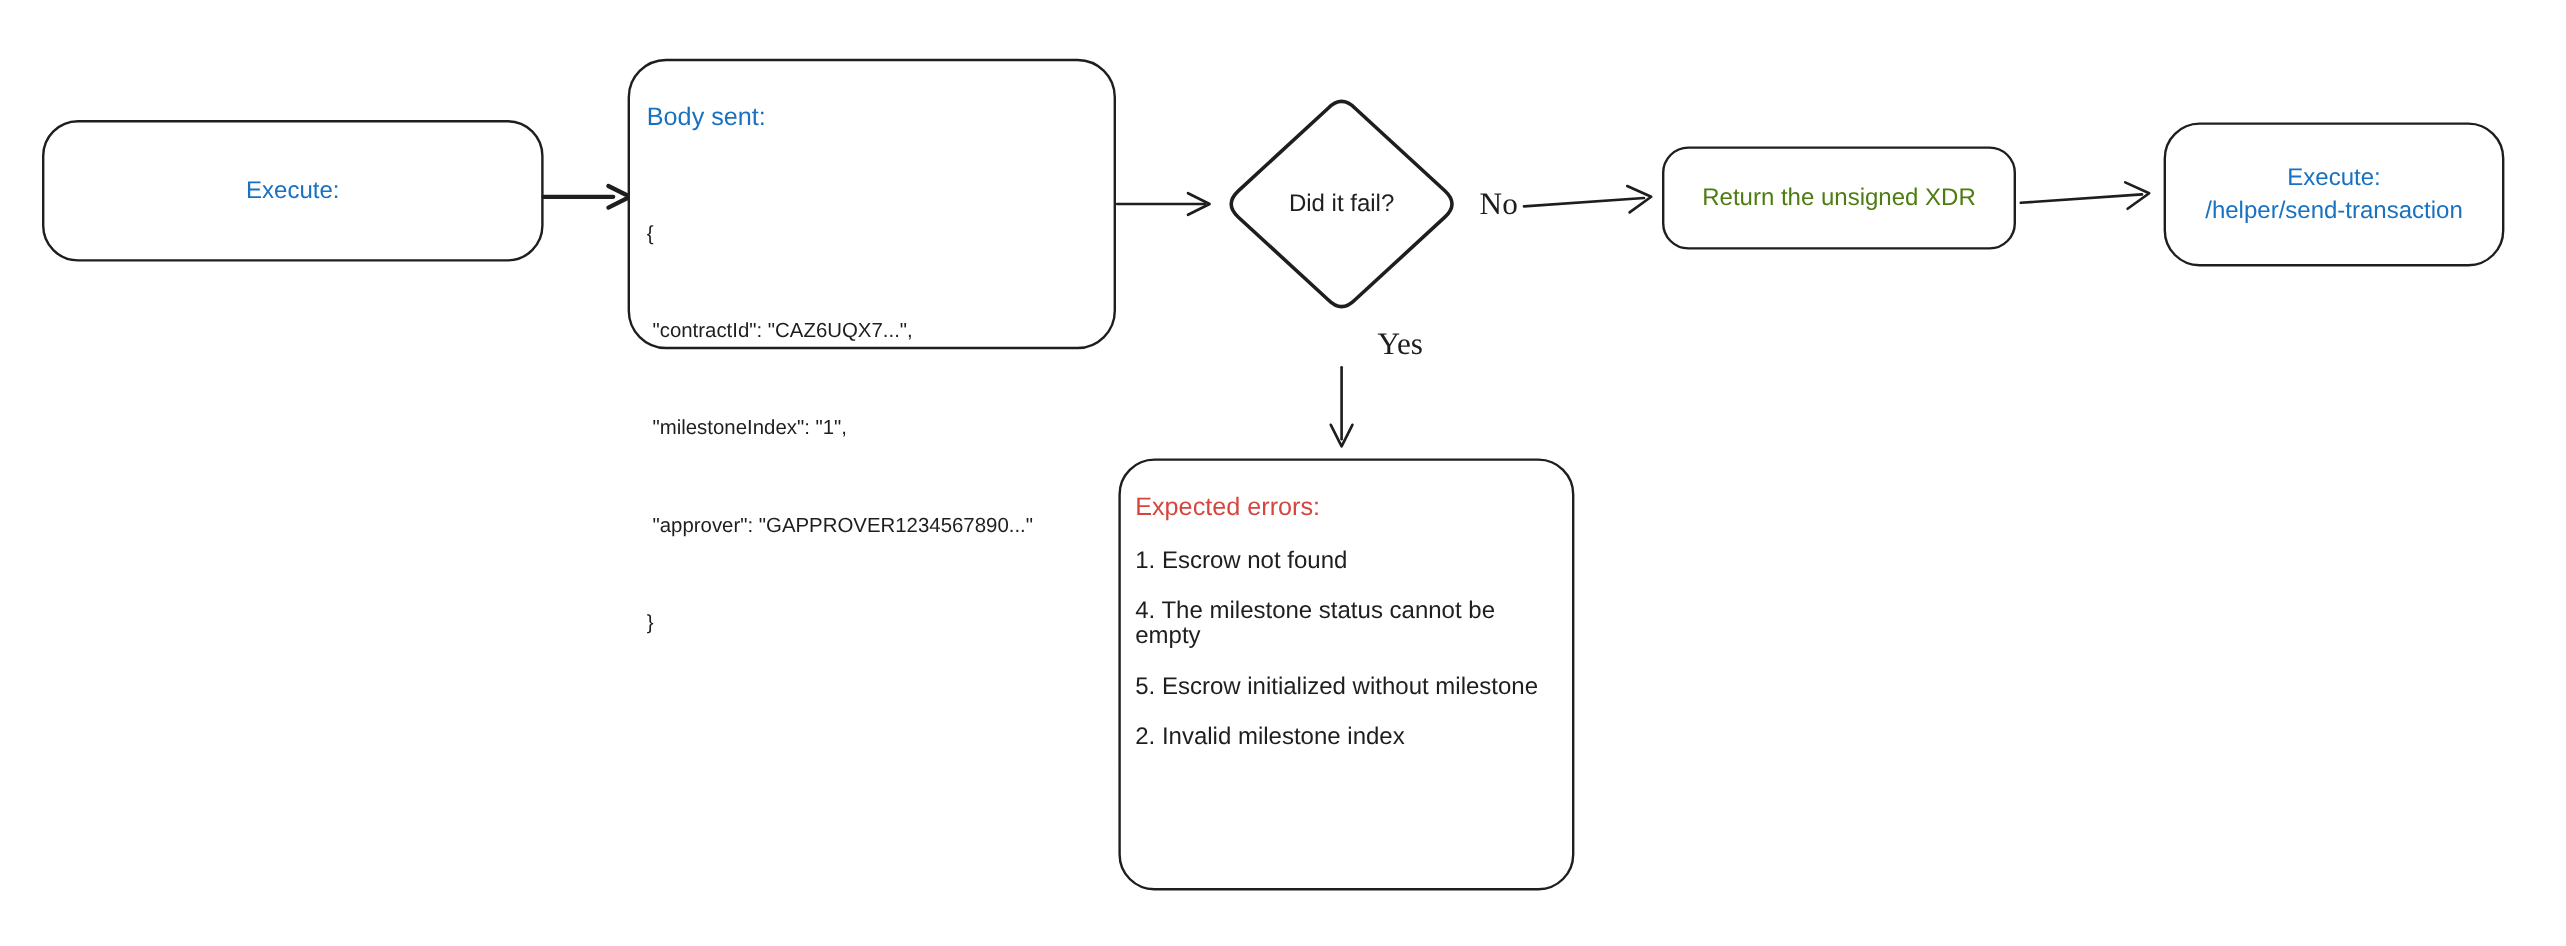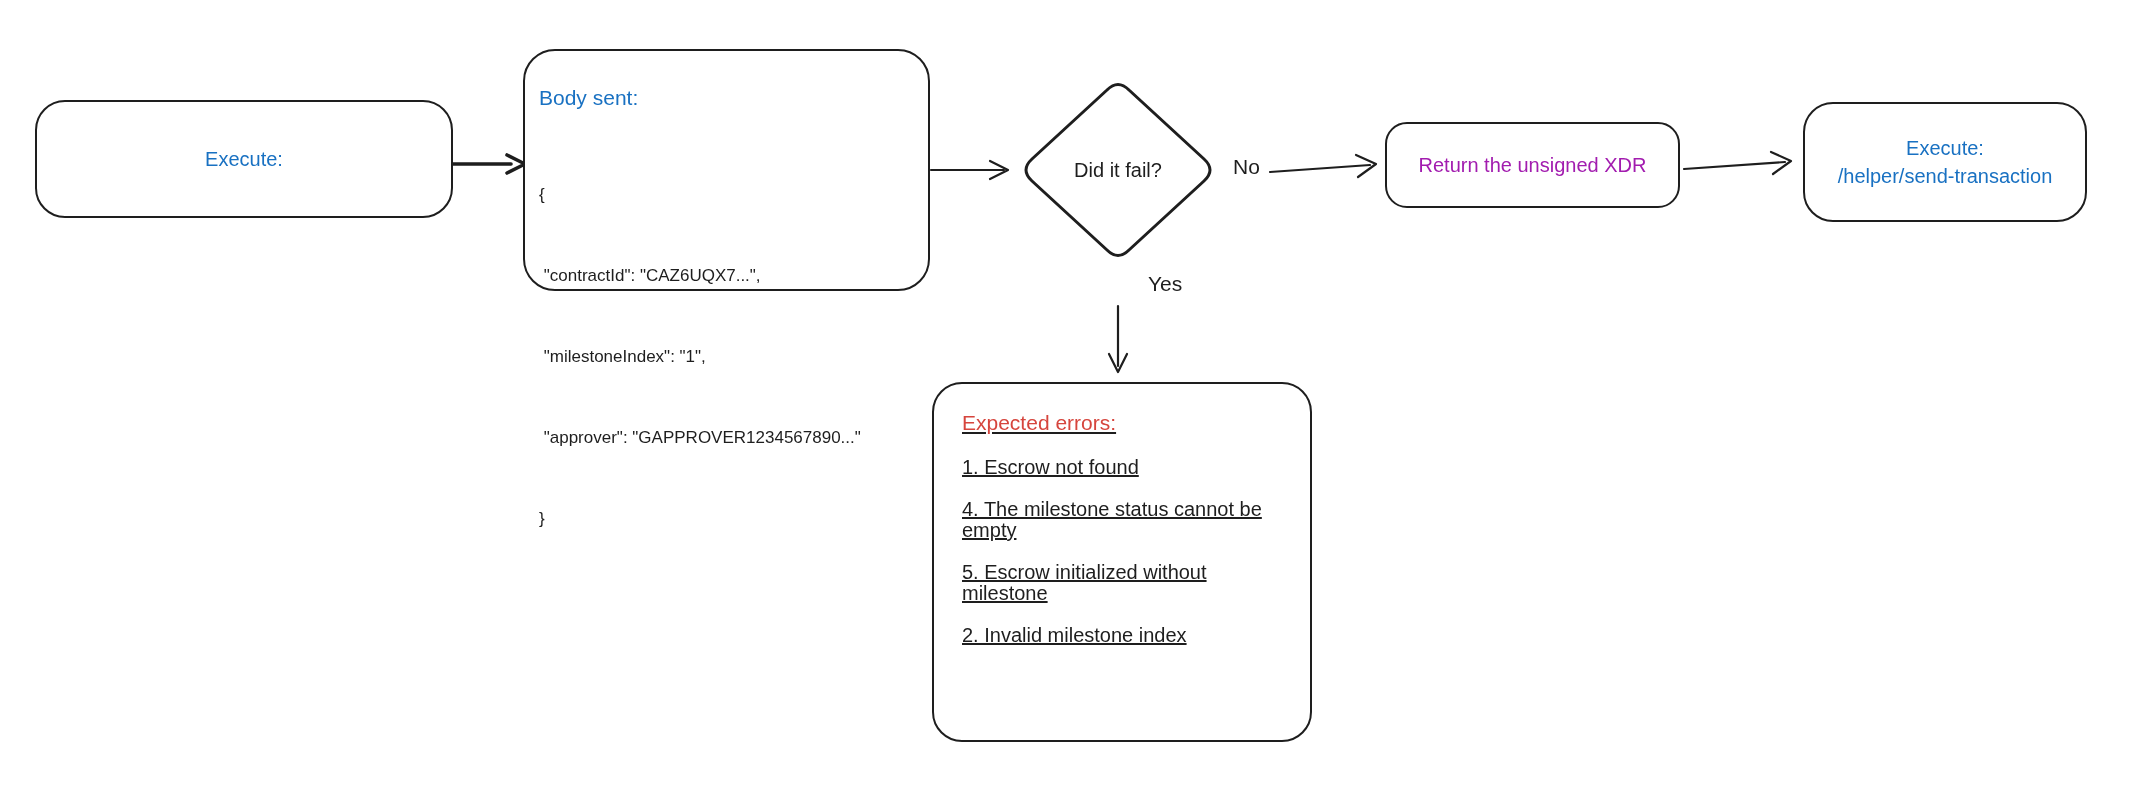"No" .edge-label { font-family: none -> Liberation Serif, serif; font-size: 21px -> 26px }
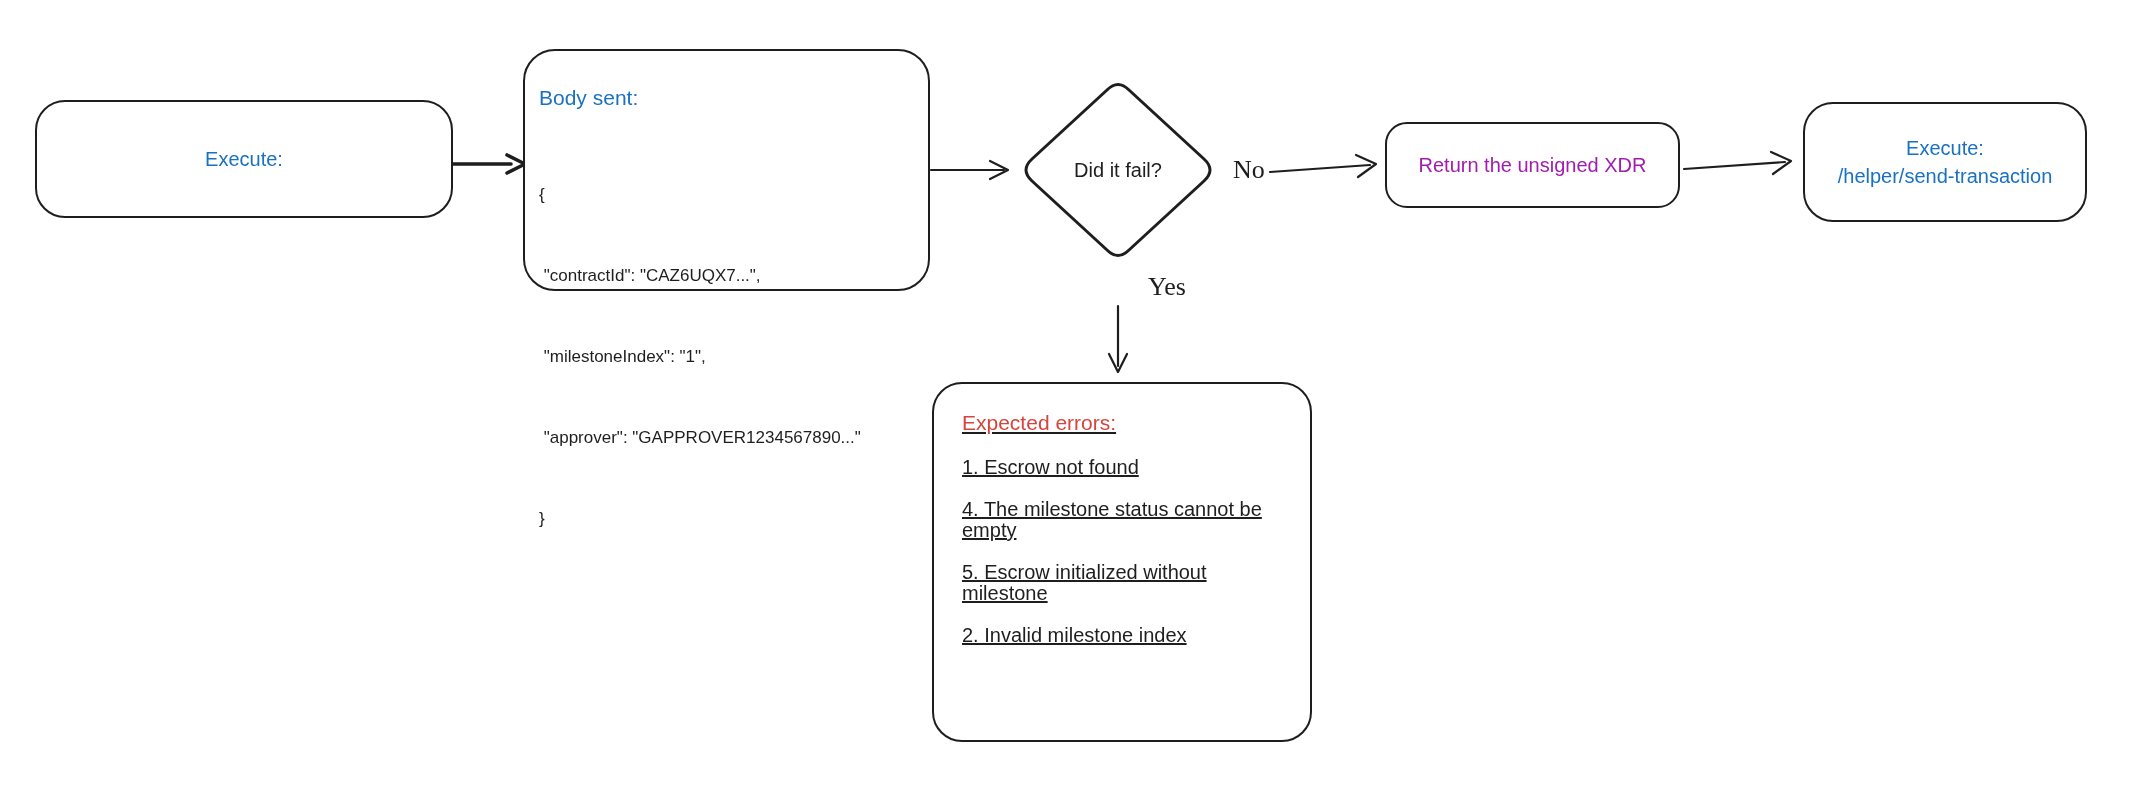"Return the unsigned XDR" #node-return-xdr { color: #a21caf -> #4d7c0f }
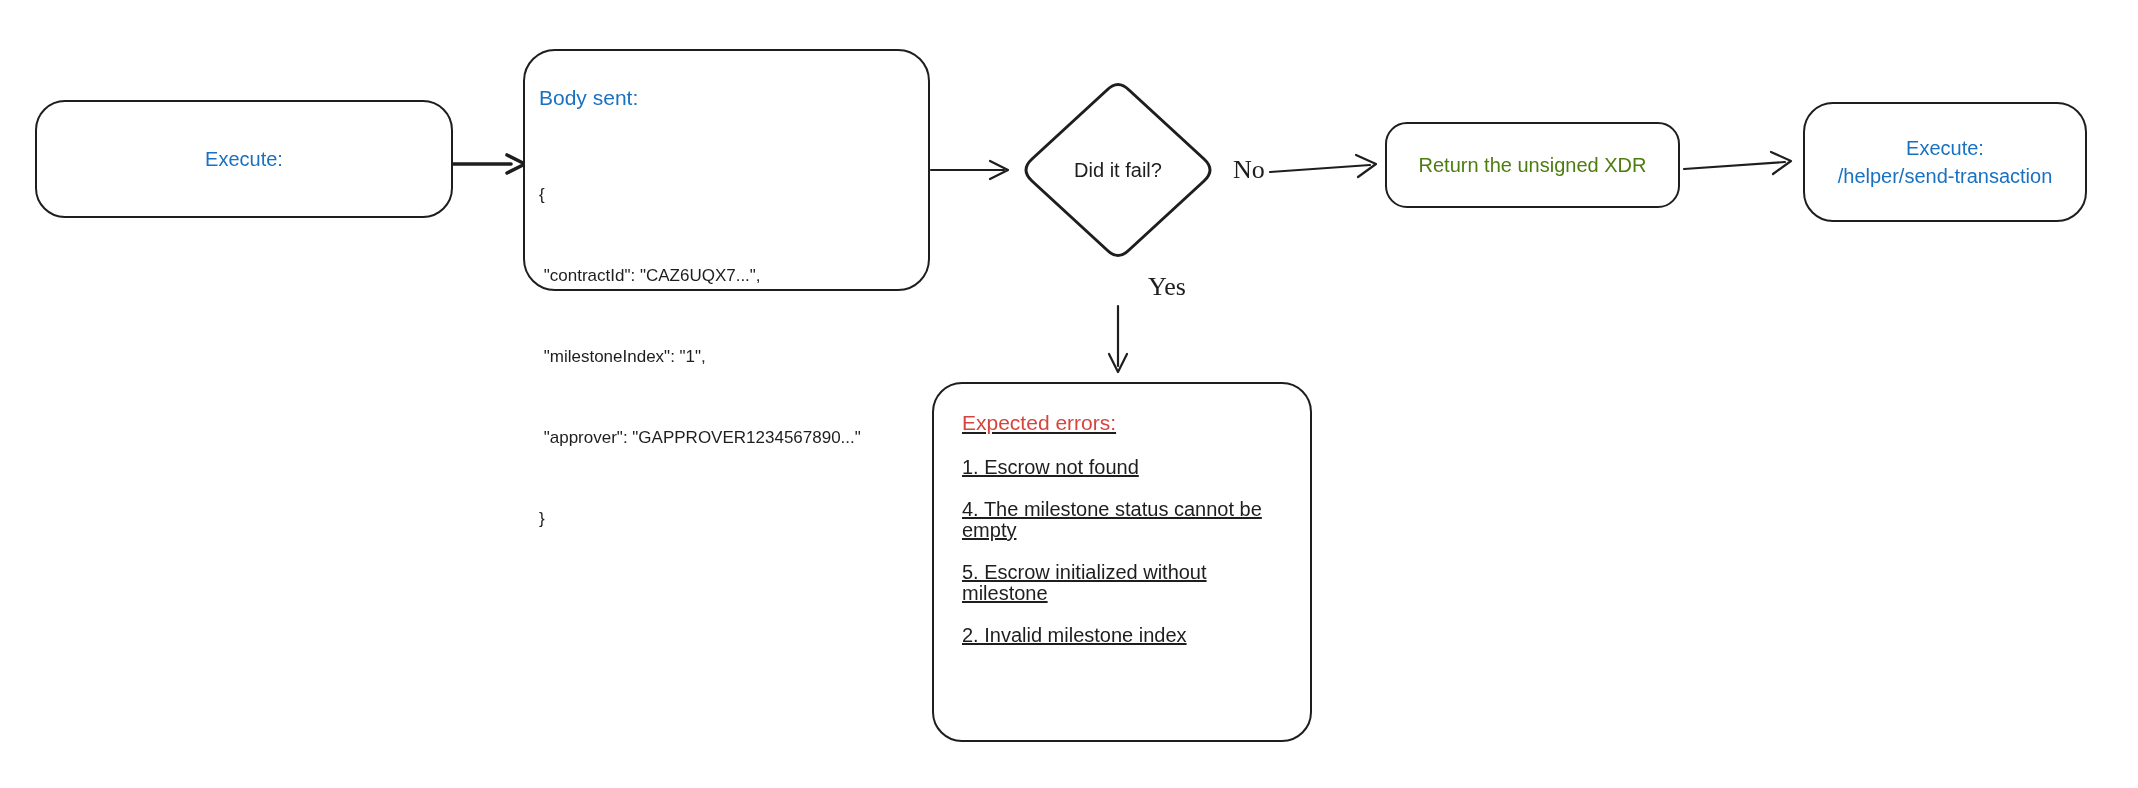"Expected errors:" #node-expected-errors { padding: 22px 28px -> 22px 12px; text-decoration: underline -> none }
